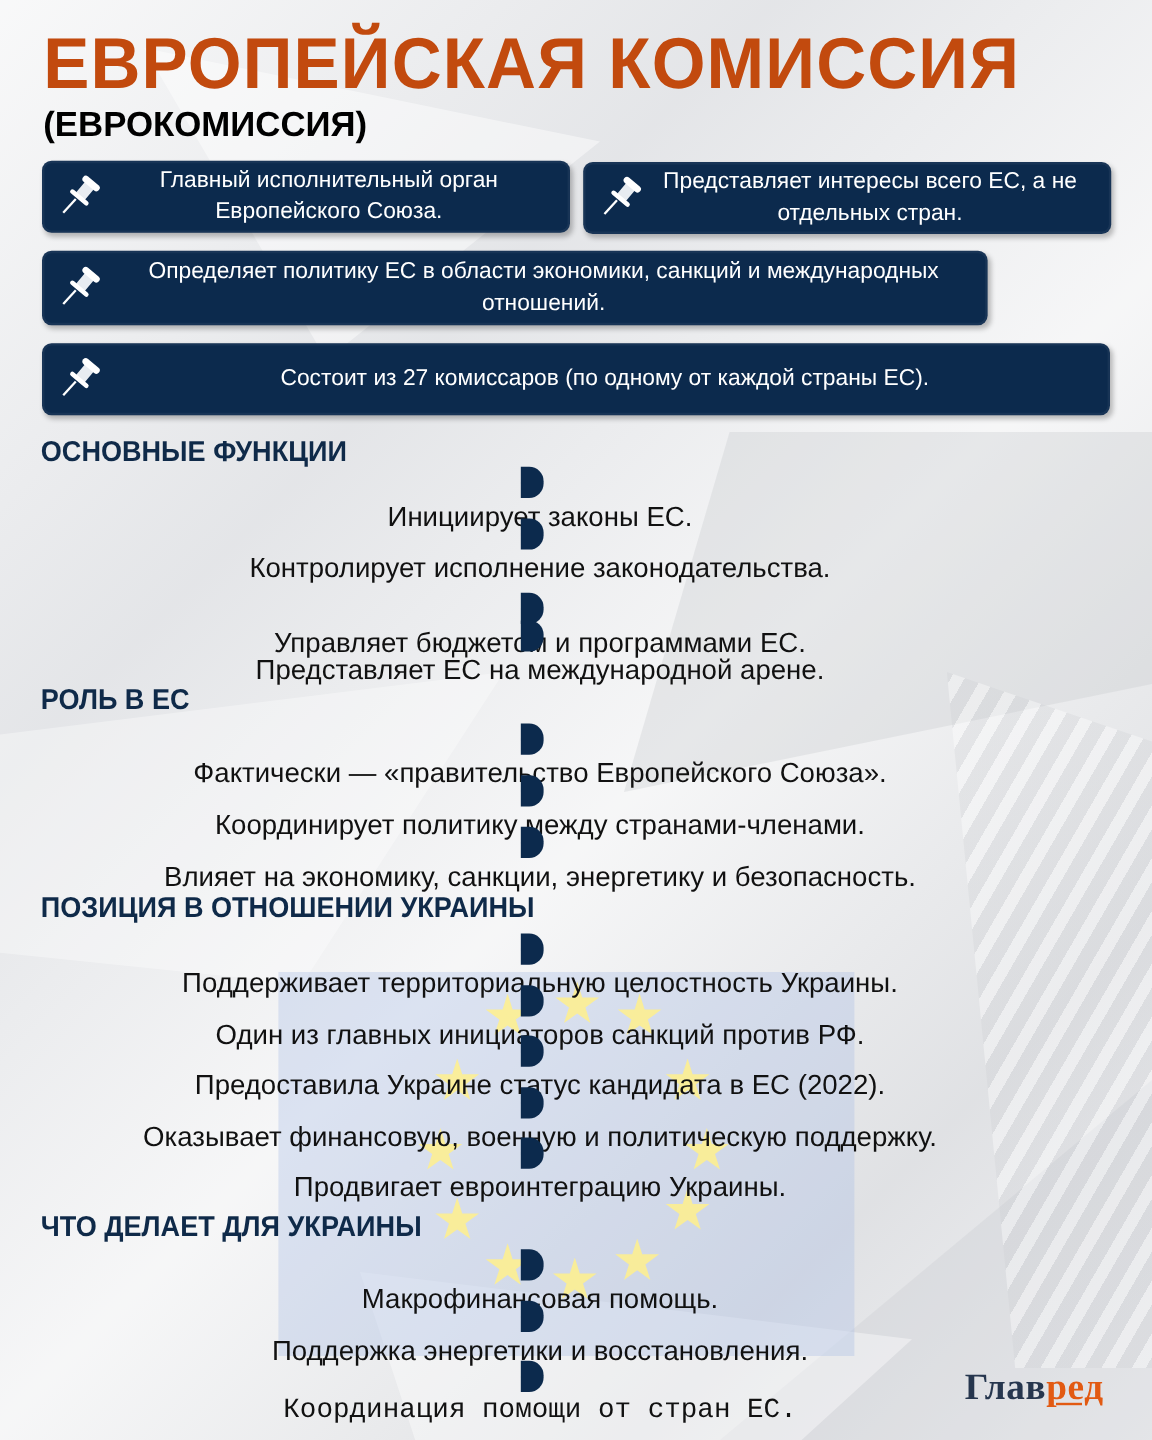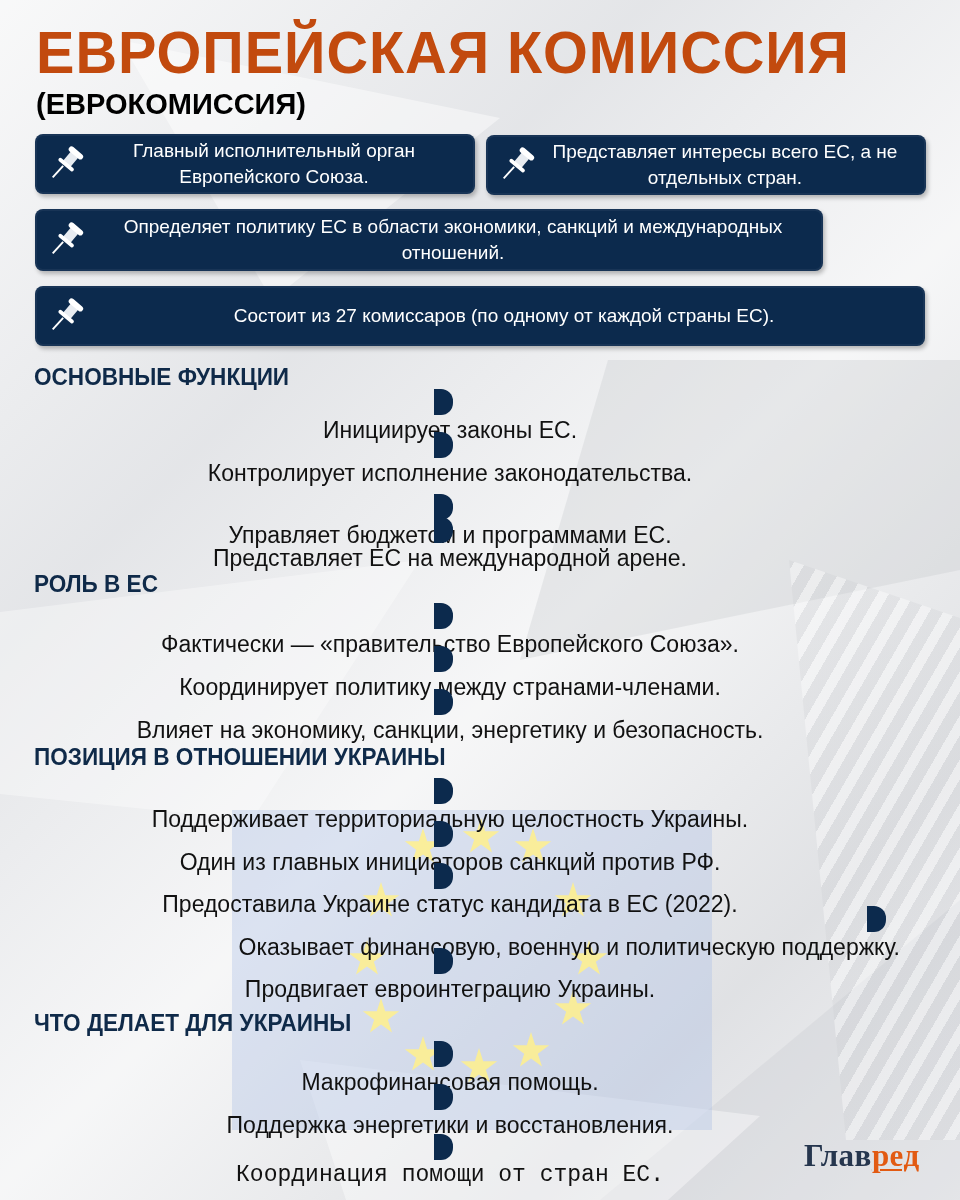"Оказывает финансовую, военную и" div.bullet { align-items: flex-end -> none }
